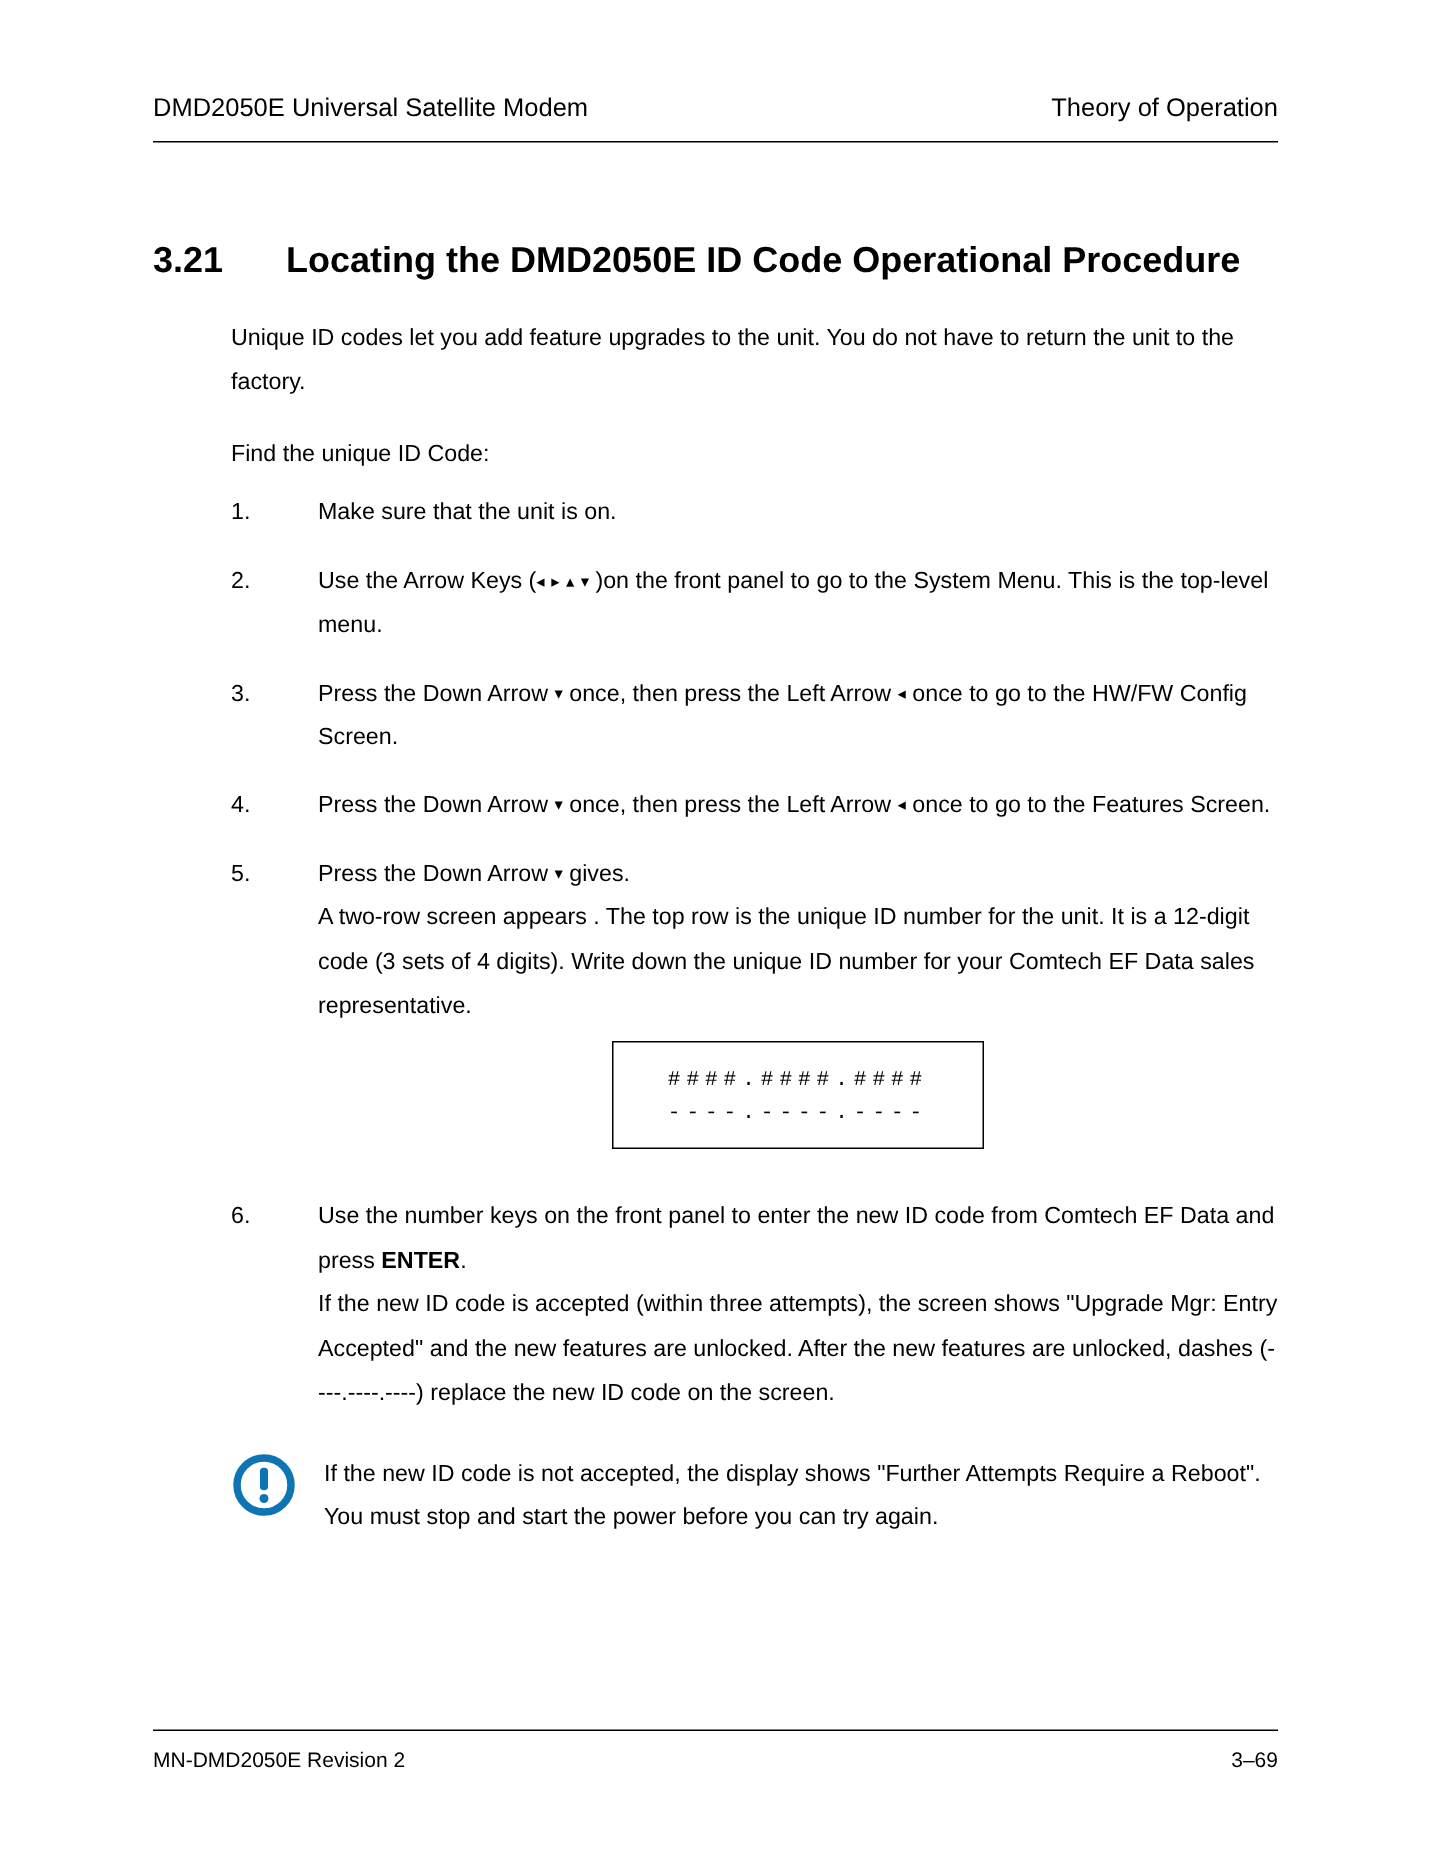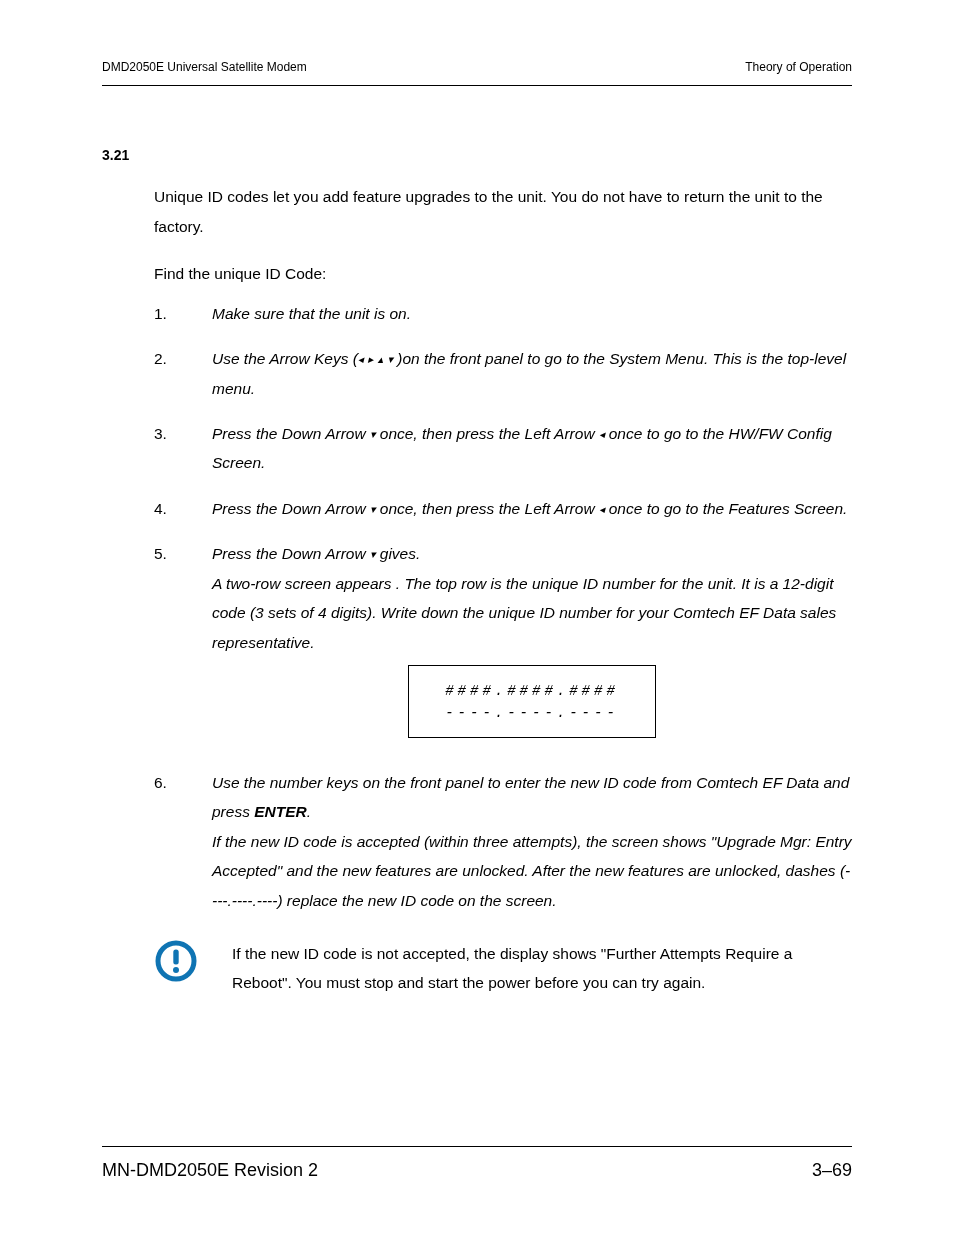"DMD2050E Universal Satellite Modem" .running-head { font-size: 12px -> 17px }
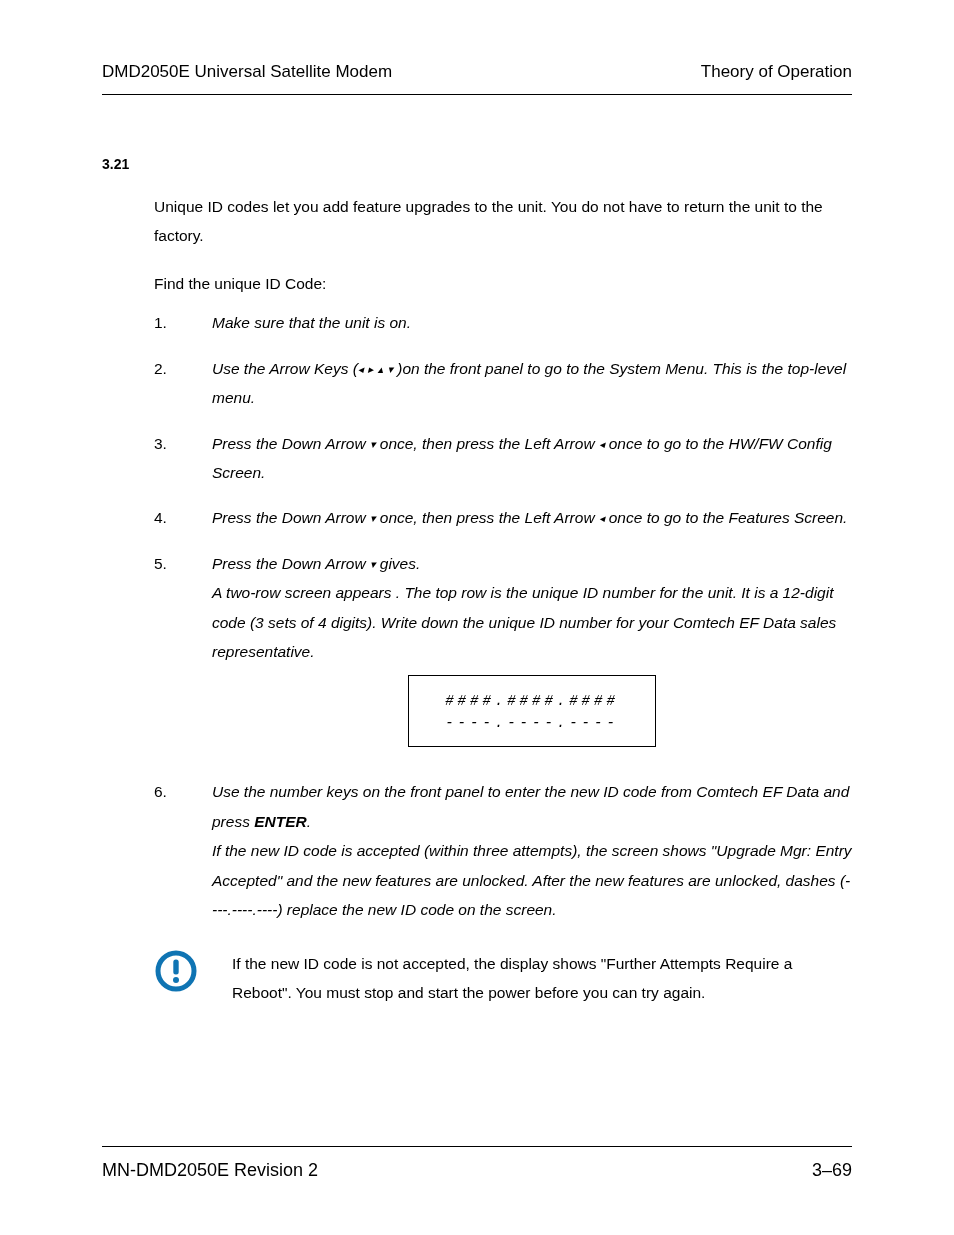"3.21" .sect-head { font-size: 14px -> 24px }
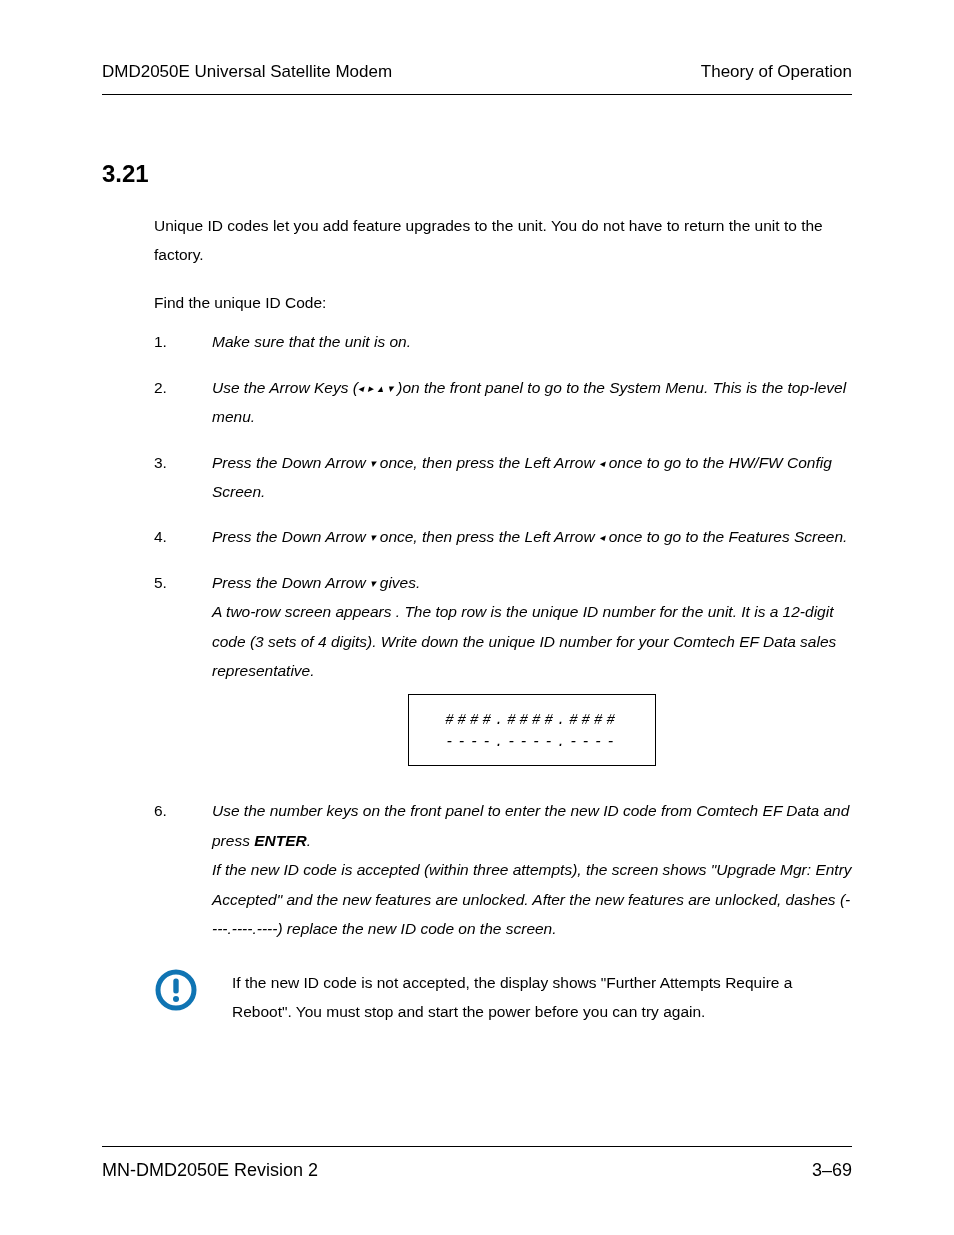"Locating the DMD2050E ID Code" span { html: none -> <span>Locating the DMD2050E ID Code Operational Procedure</span> }
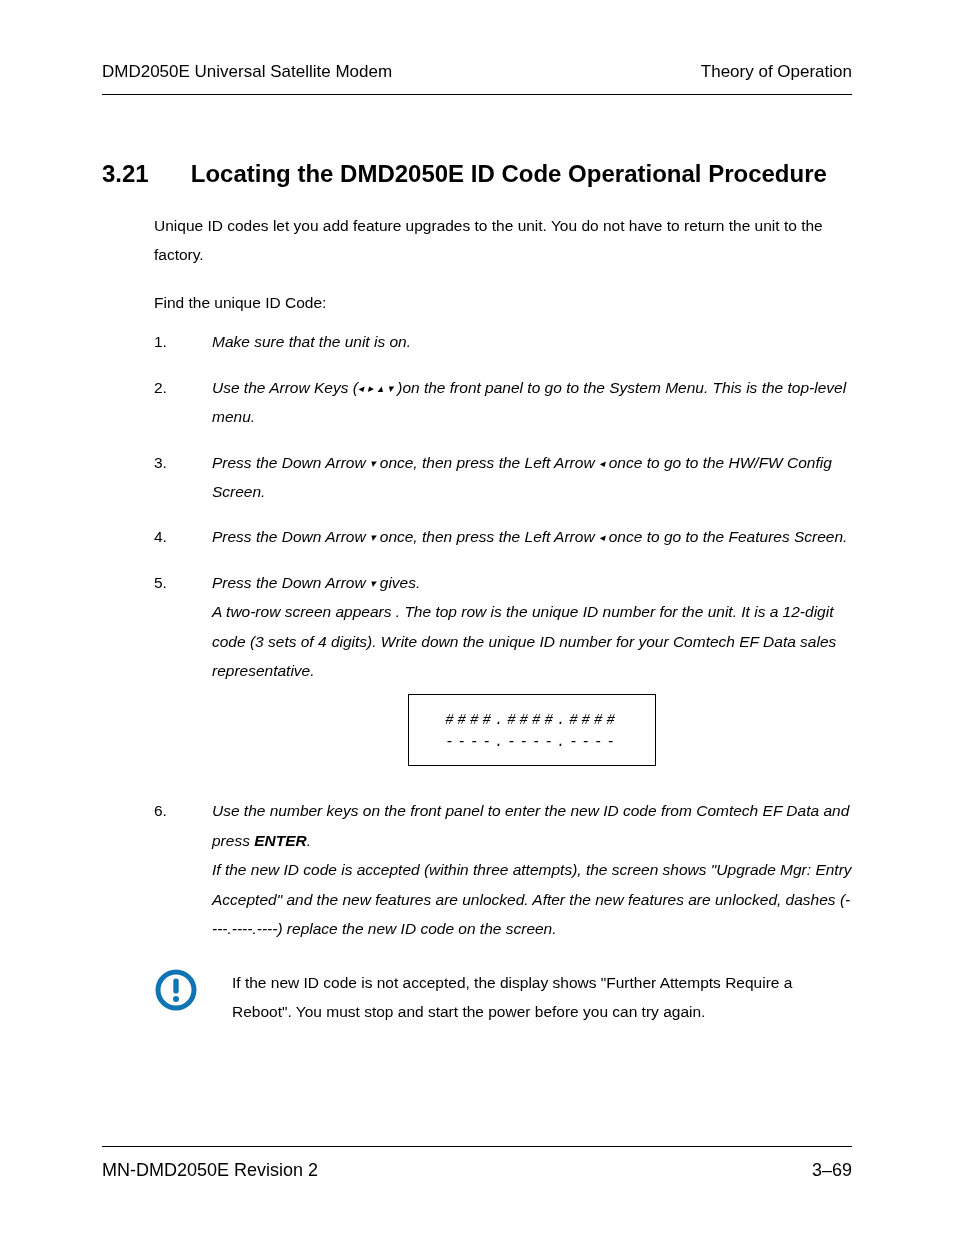"Make sure that the unit" ol.steps > li .txt { font-style: italic -> none }
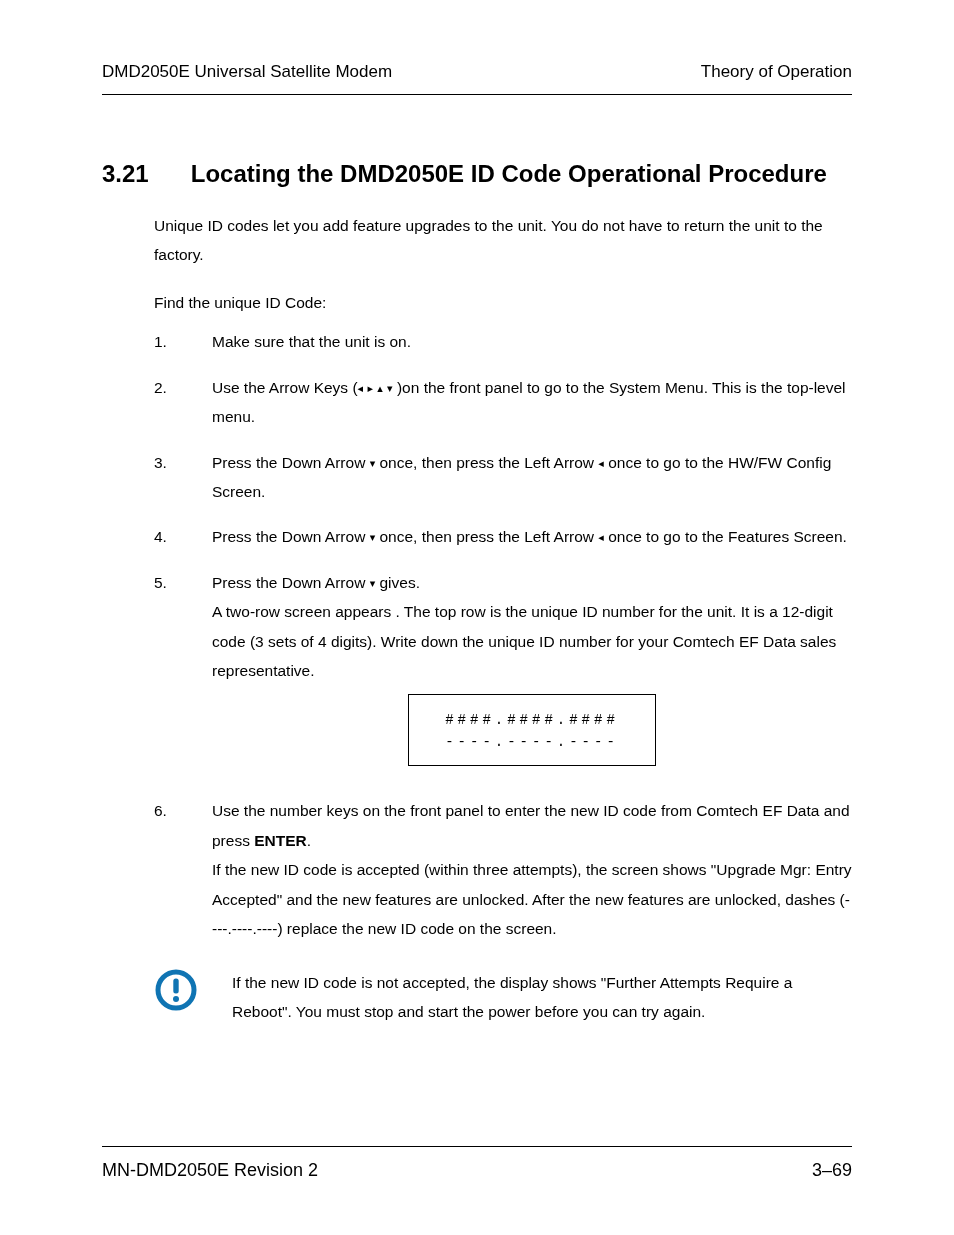"If the new ID code is not" .note-row .txt { margin-left: 16px -> none }
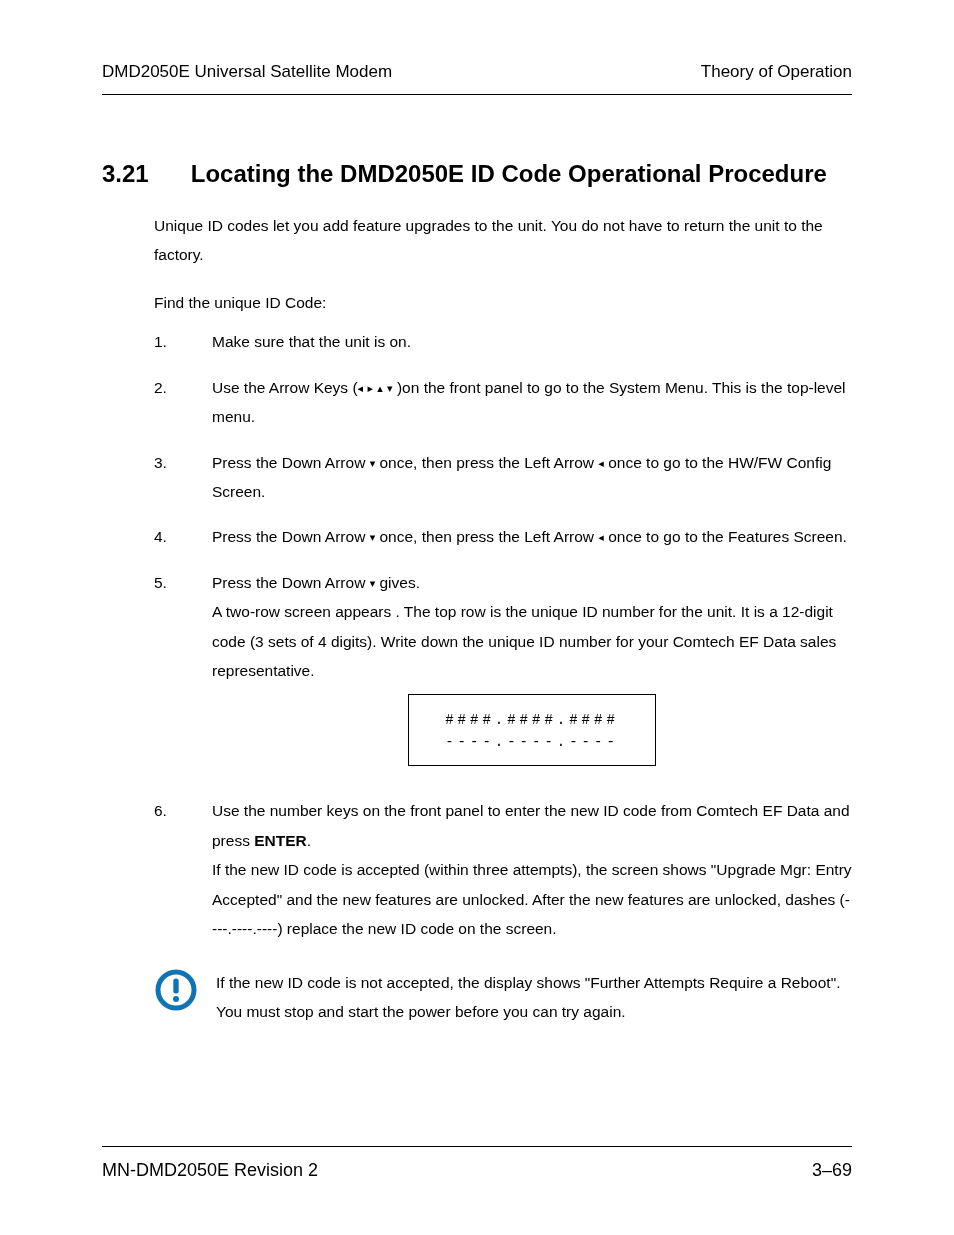"MN-DMD2050E Revision 2" .footer-line { font-size: 18px -> 14px }
